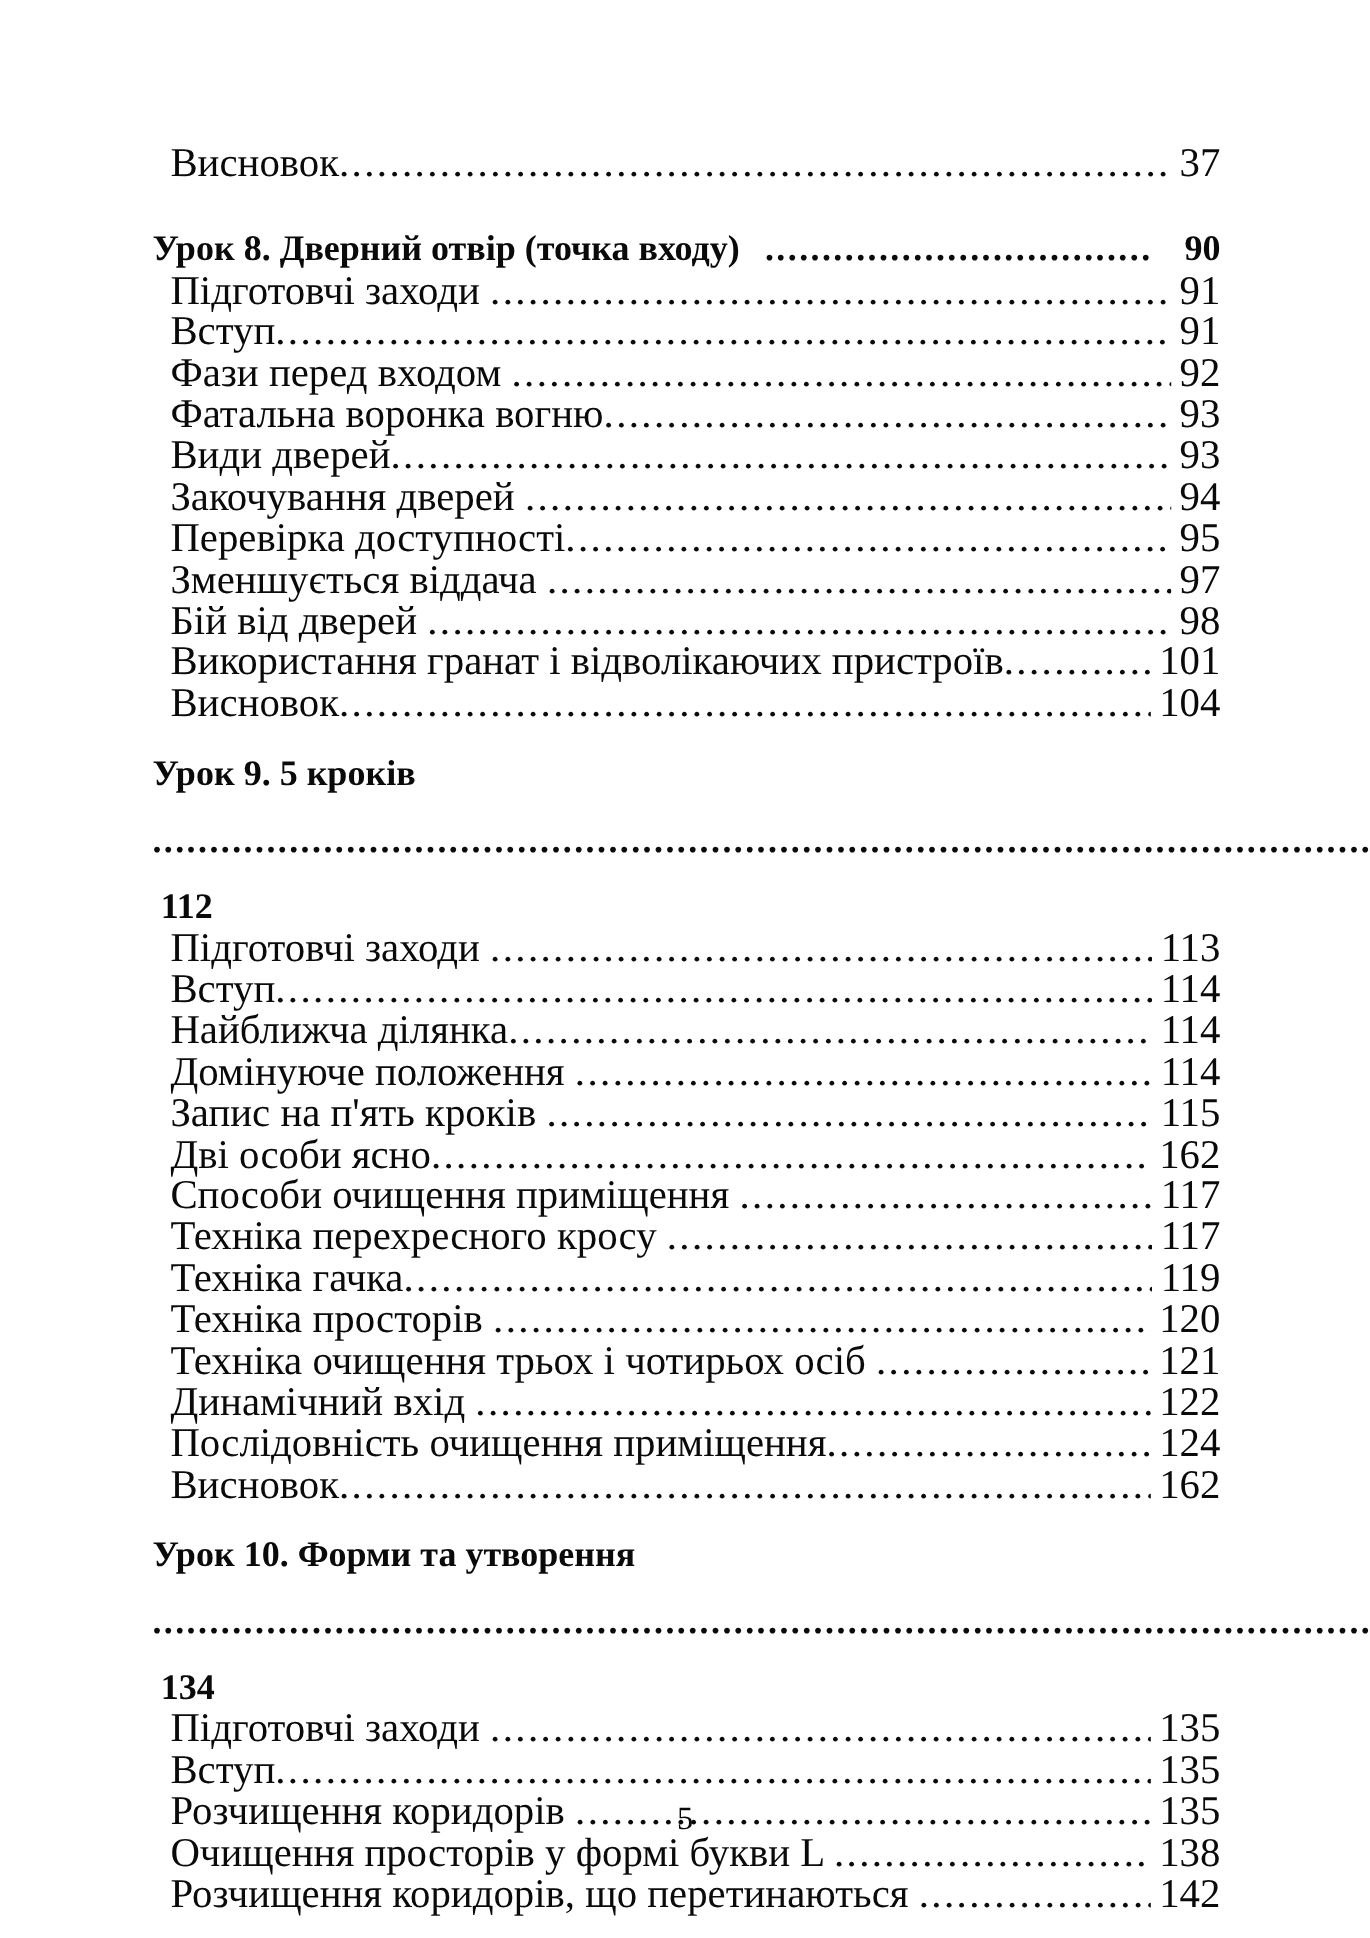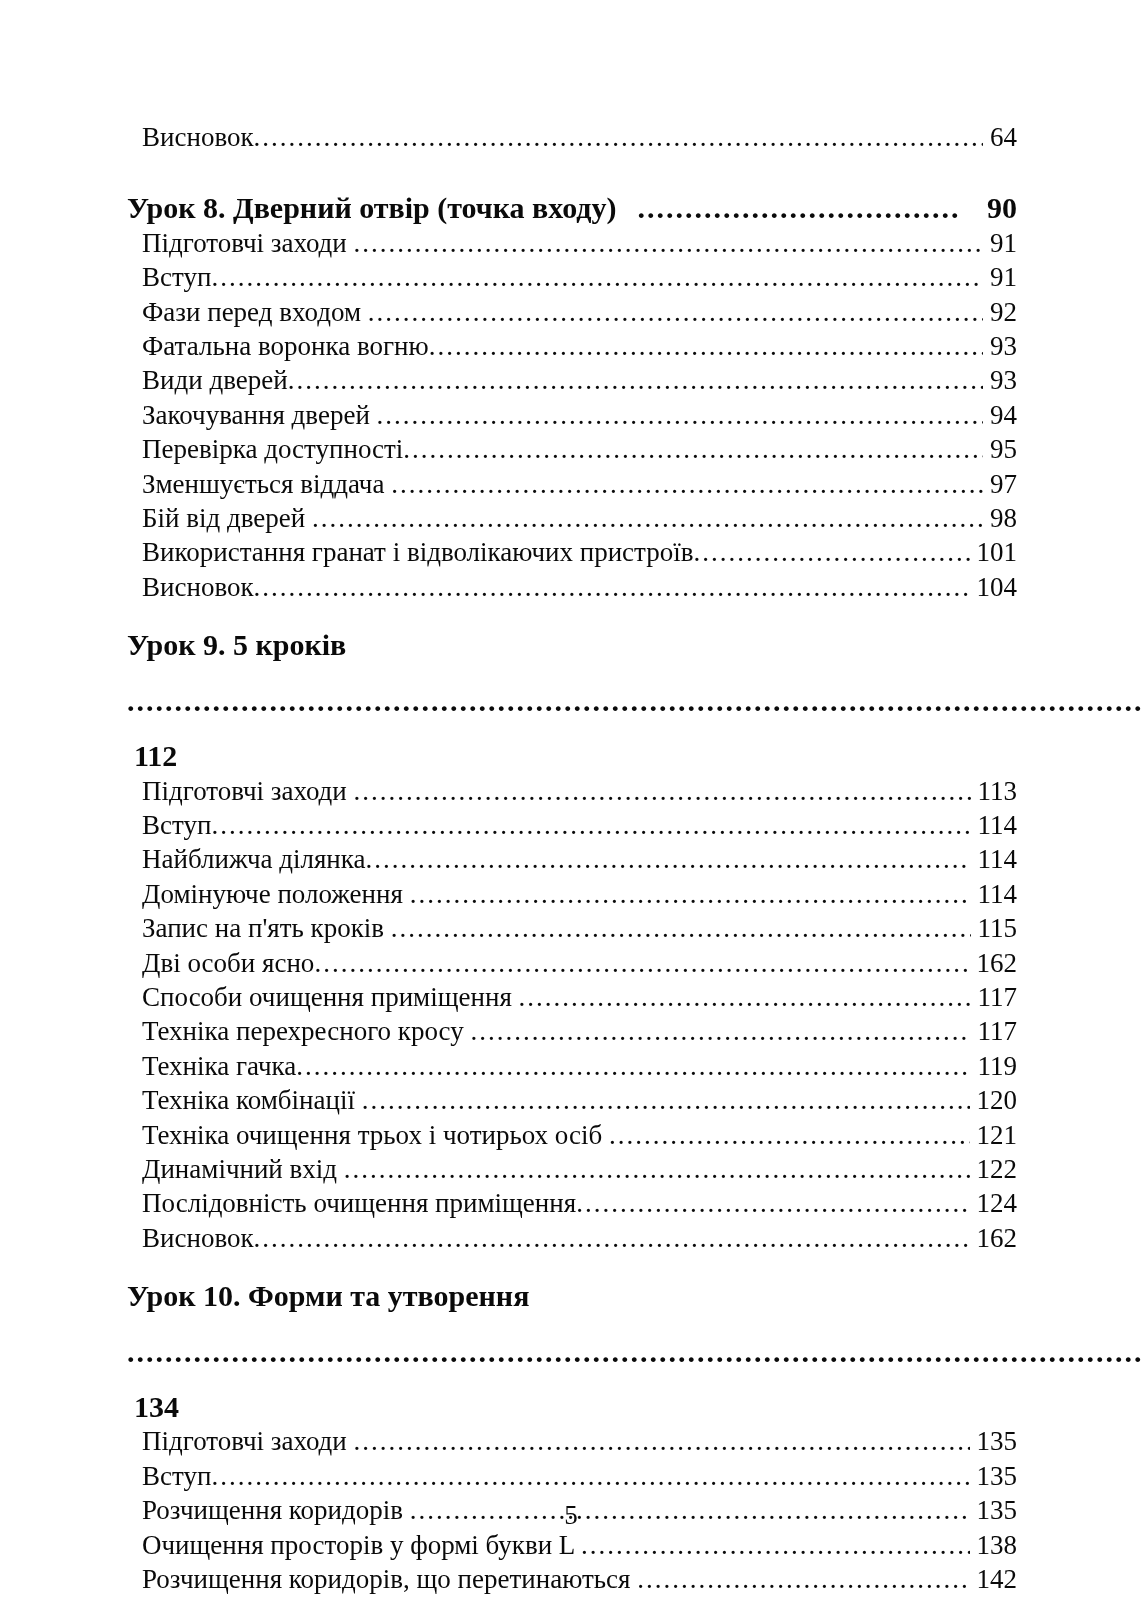"Висновок" .toc-row { font-size: 27px -> 34px }
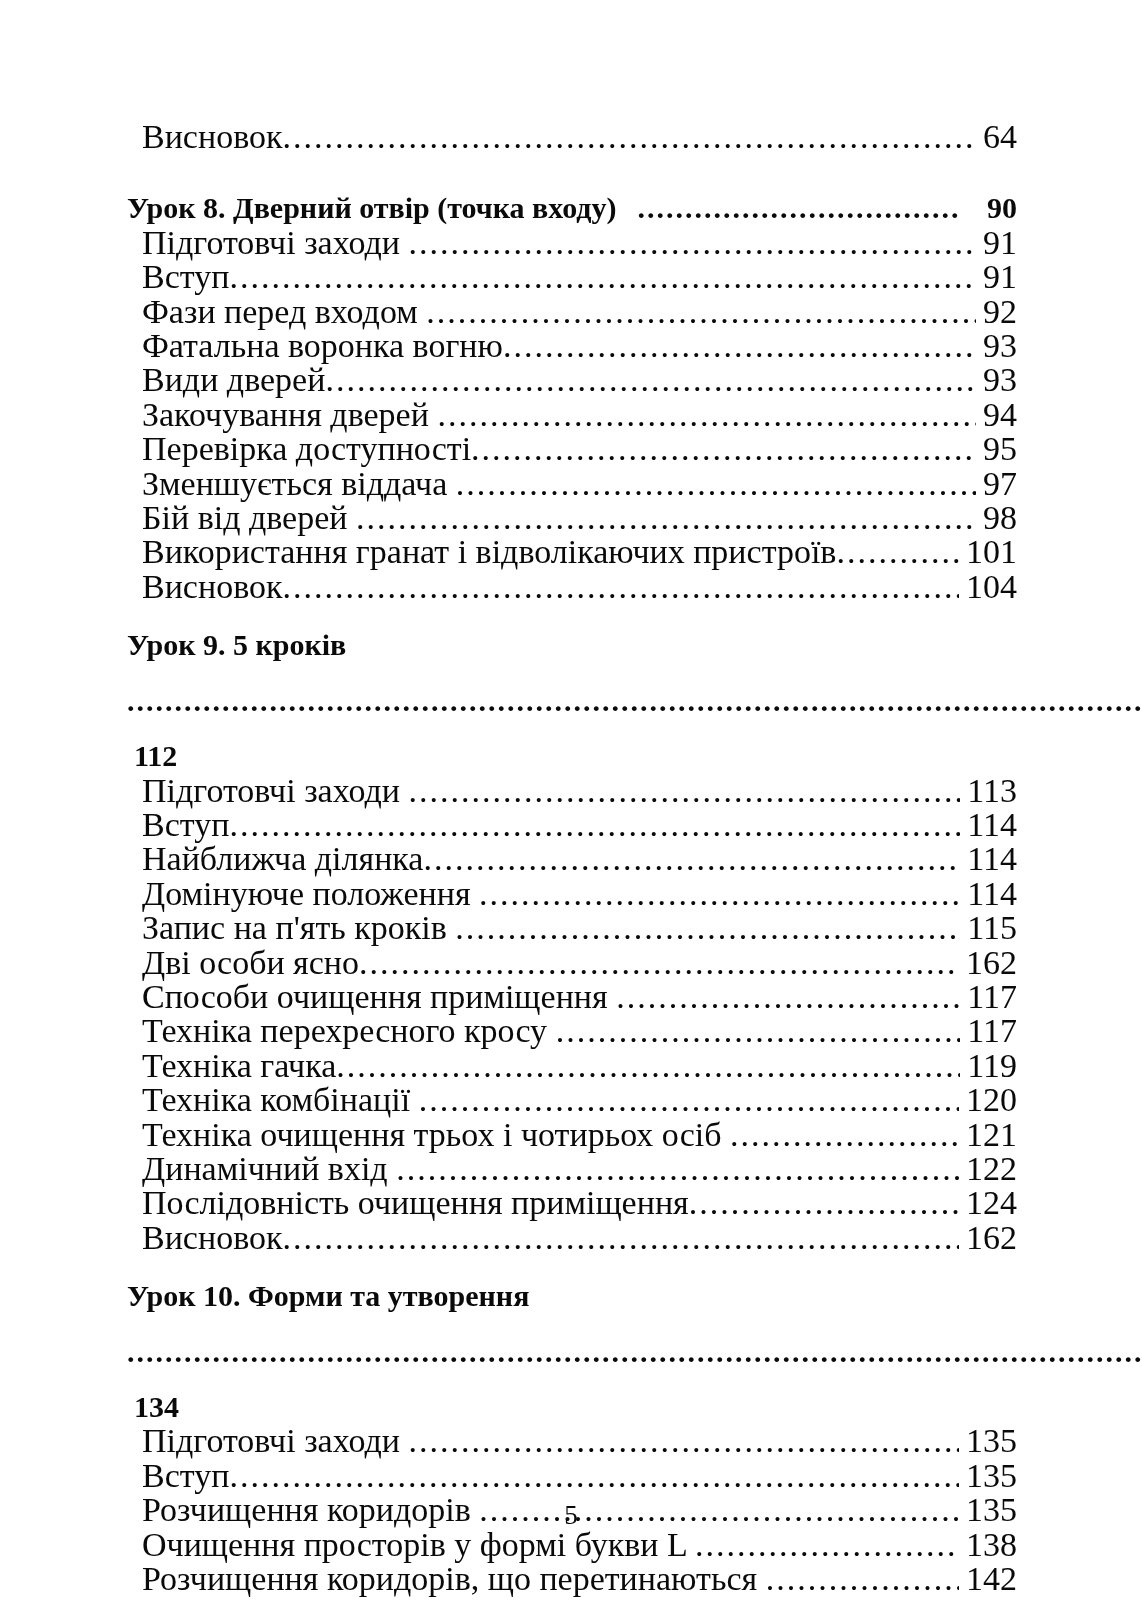"64" span.toc-page { text: 64 -> 37 }
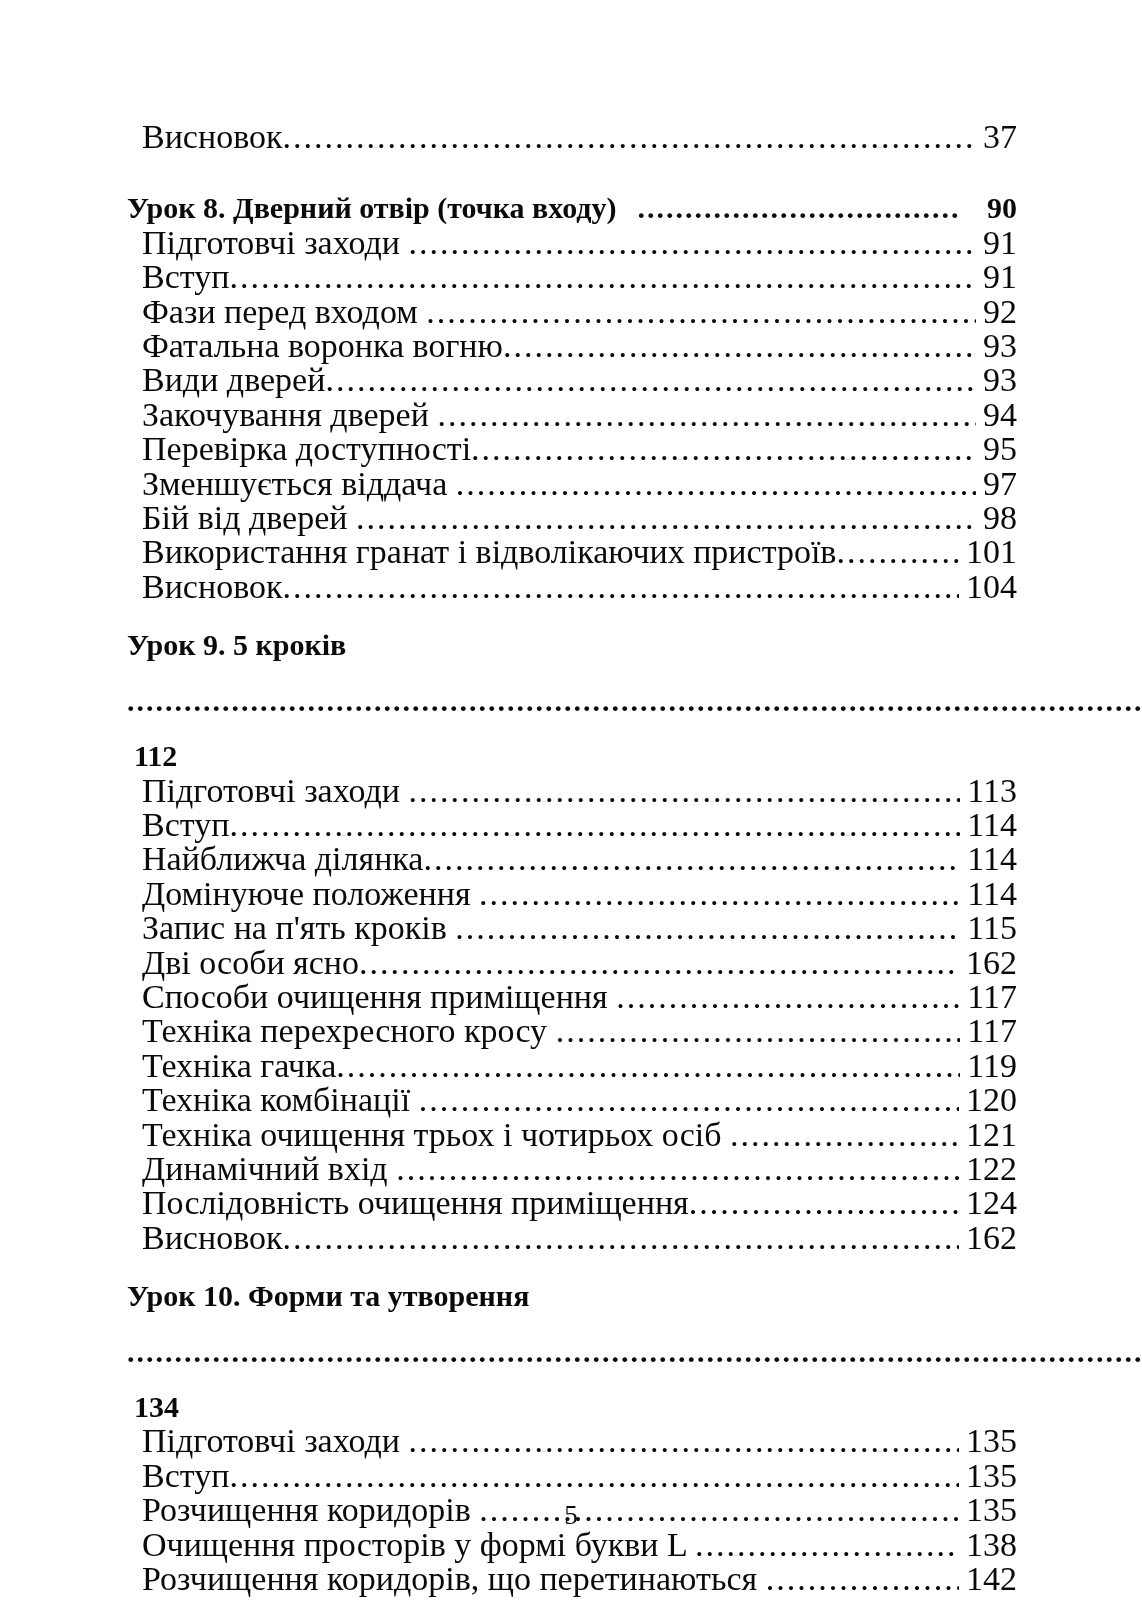"Техніка комбінації" span.toc-label { text: комбінації -> просторів }
